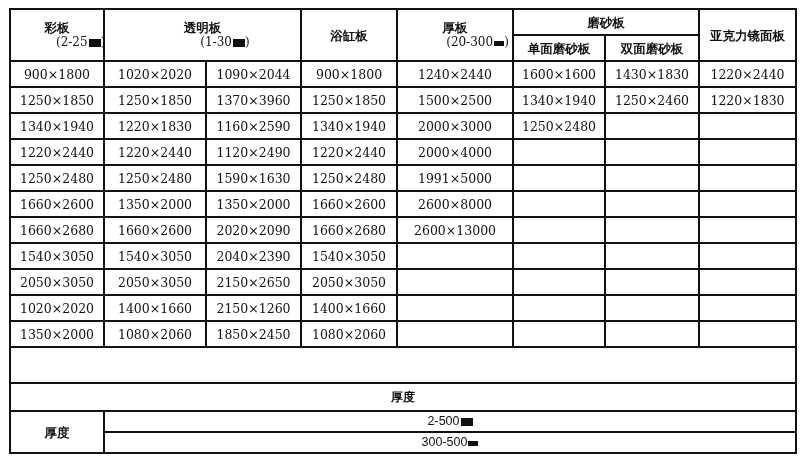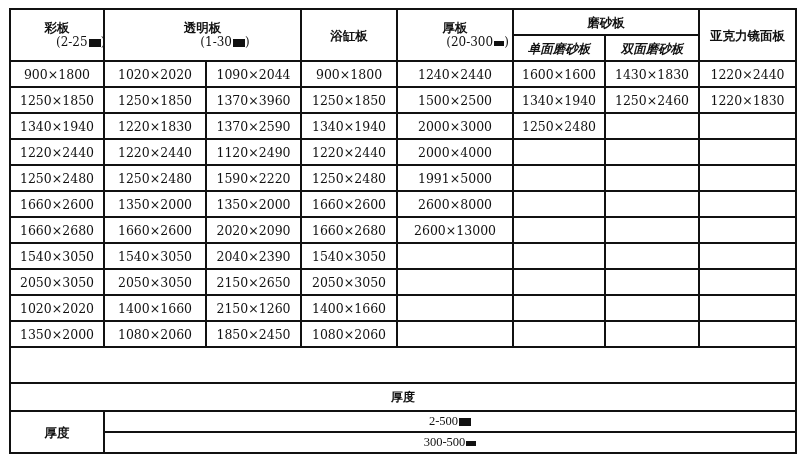"单面磨砂板" tr.h2 td { font-style: italic -> none }
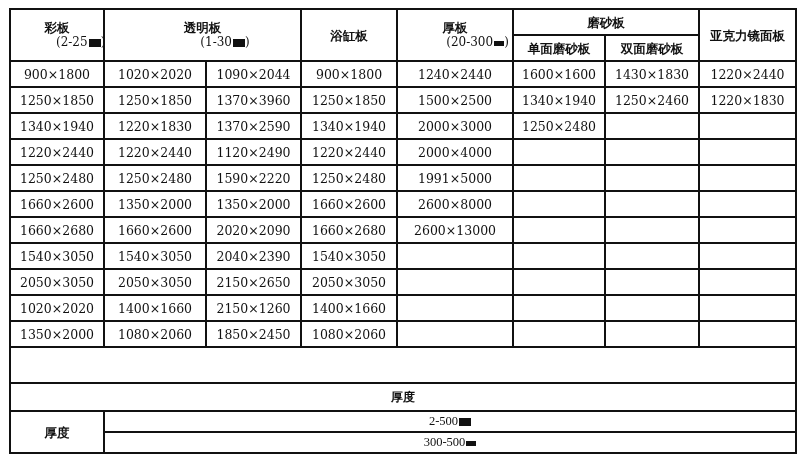"1370×2590" td { text: 1370 -> 1160 }
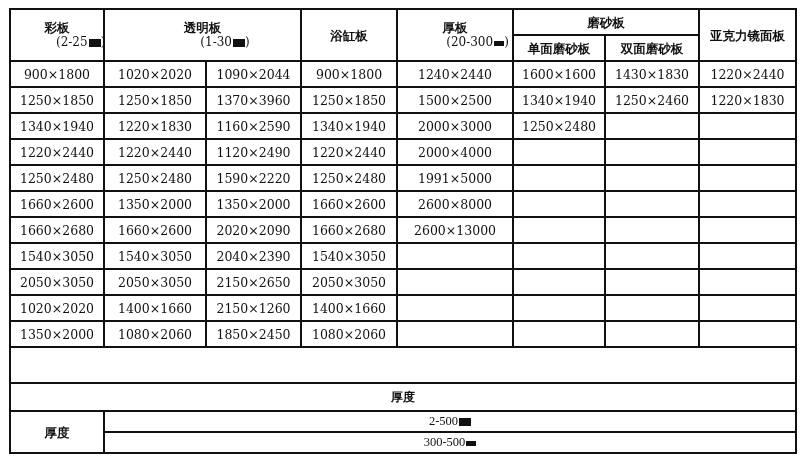"1590×2220" td { text: 2220 -> 1630 }
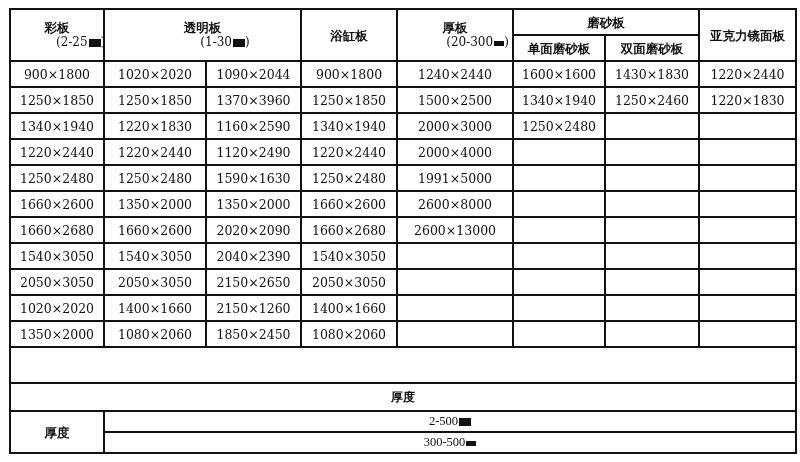"2-500" td.left { font-family: Liberation Serif, serif -> Liberation Sans, sans-serif }
